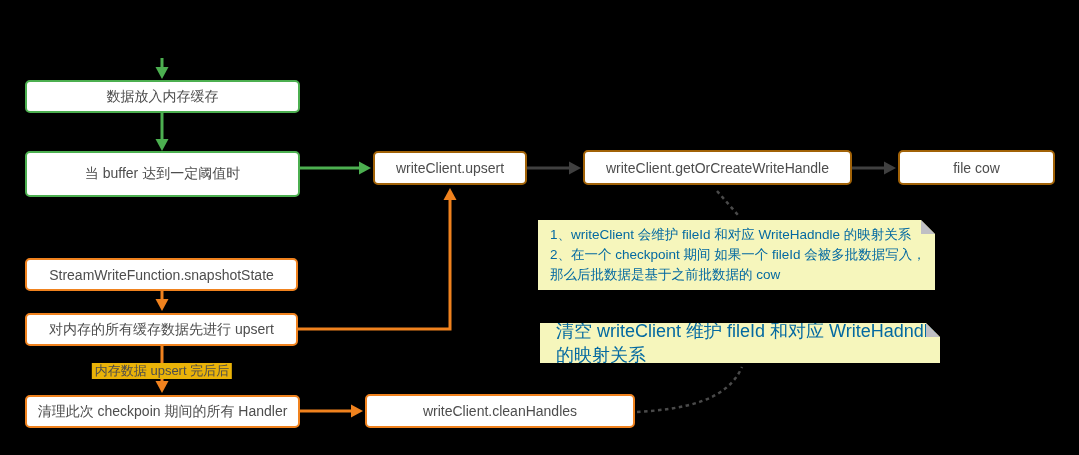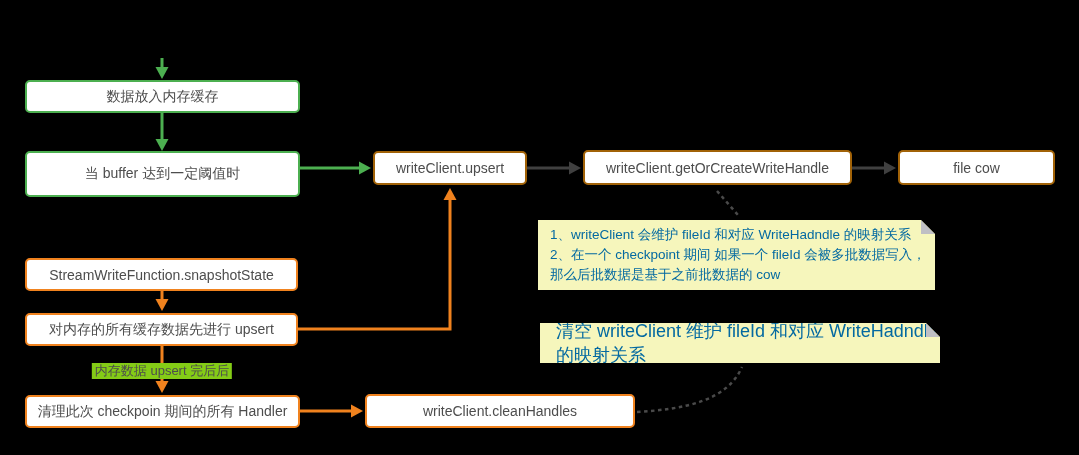"内存数据 upsert 完后后" #edge-label { background: #84cc16 -> #eab308 }
